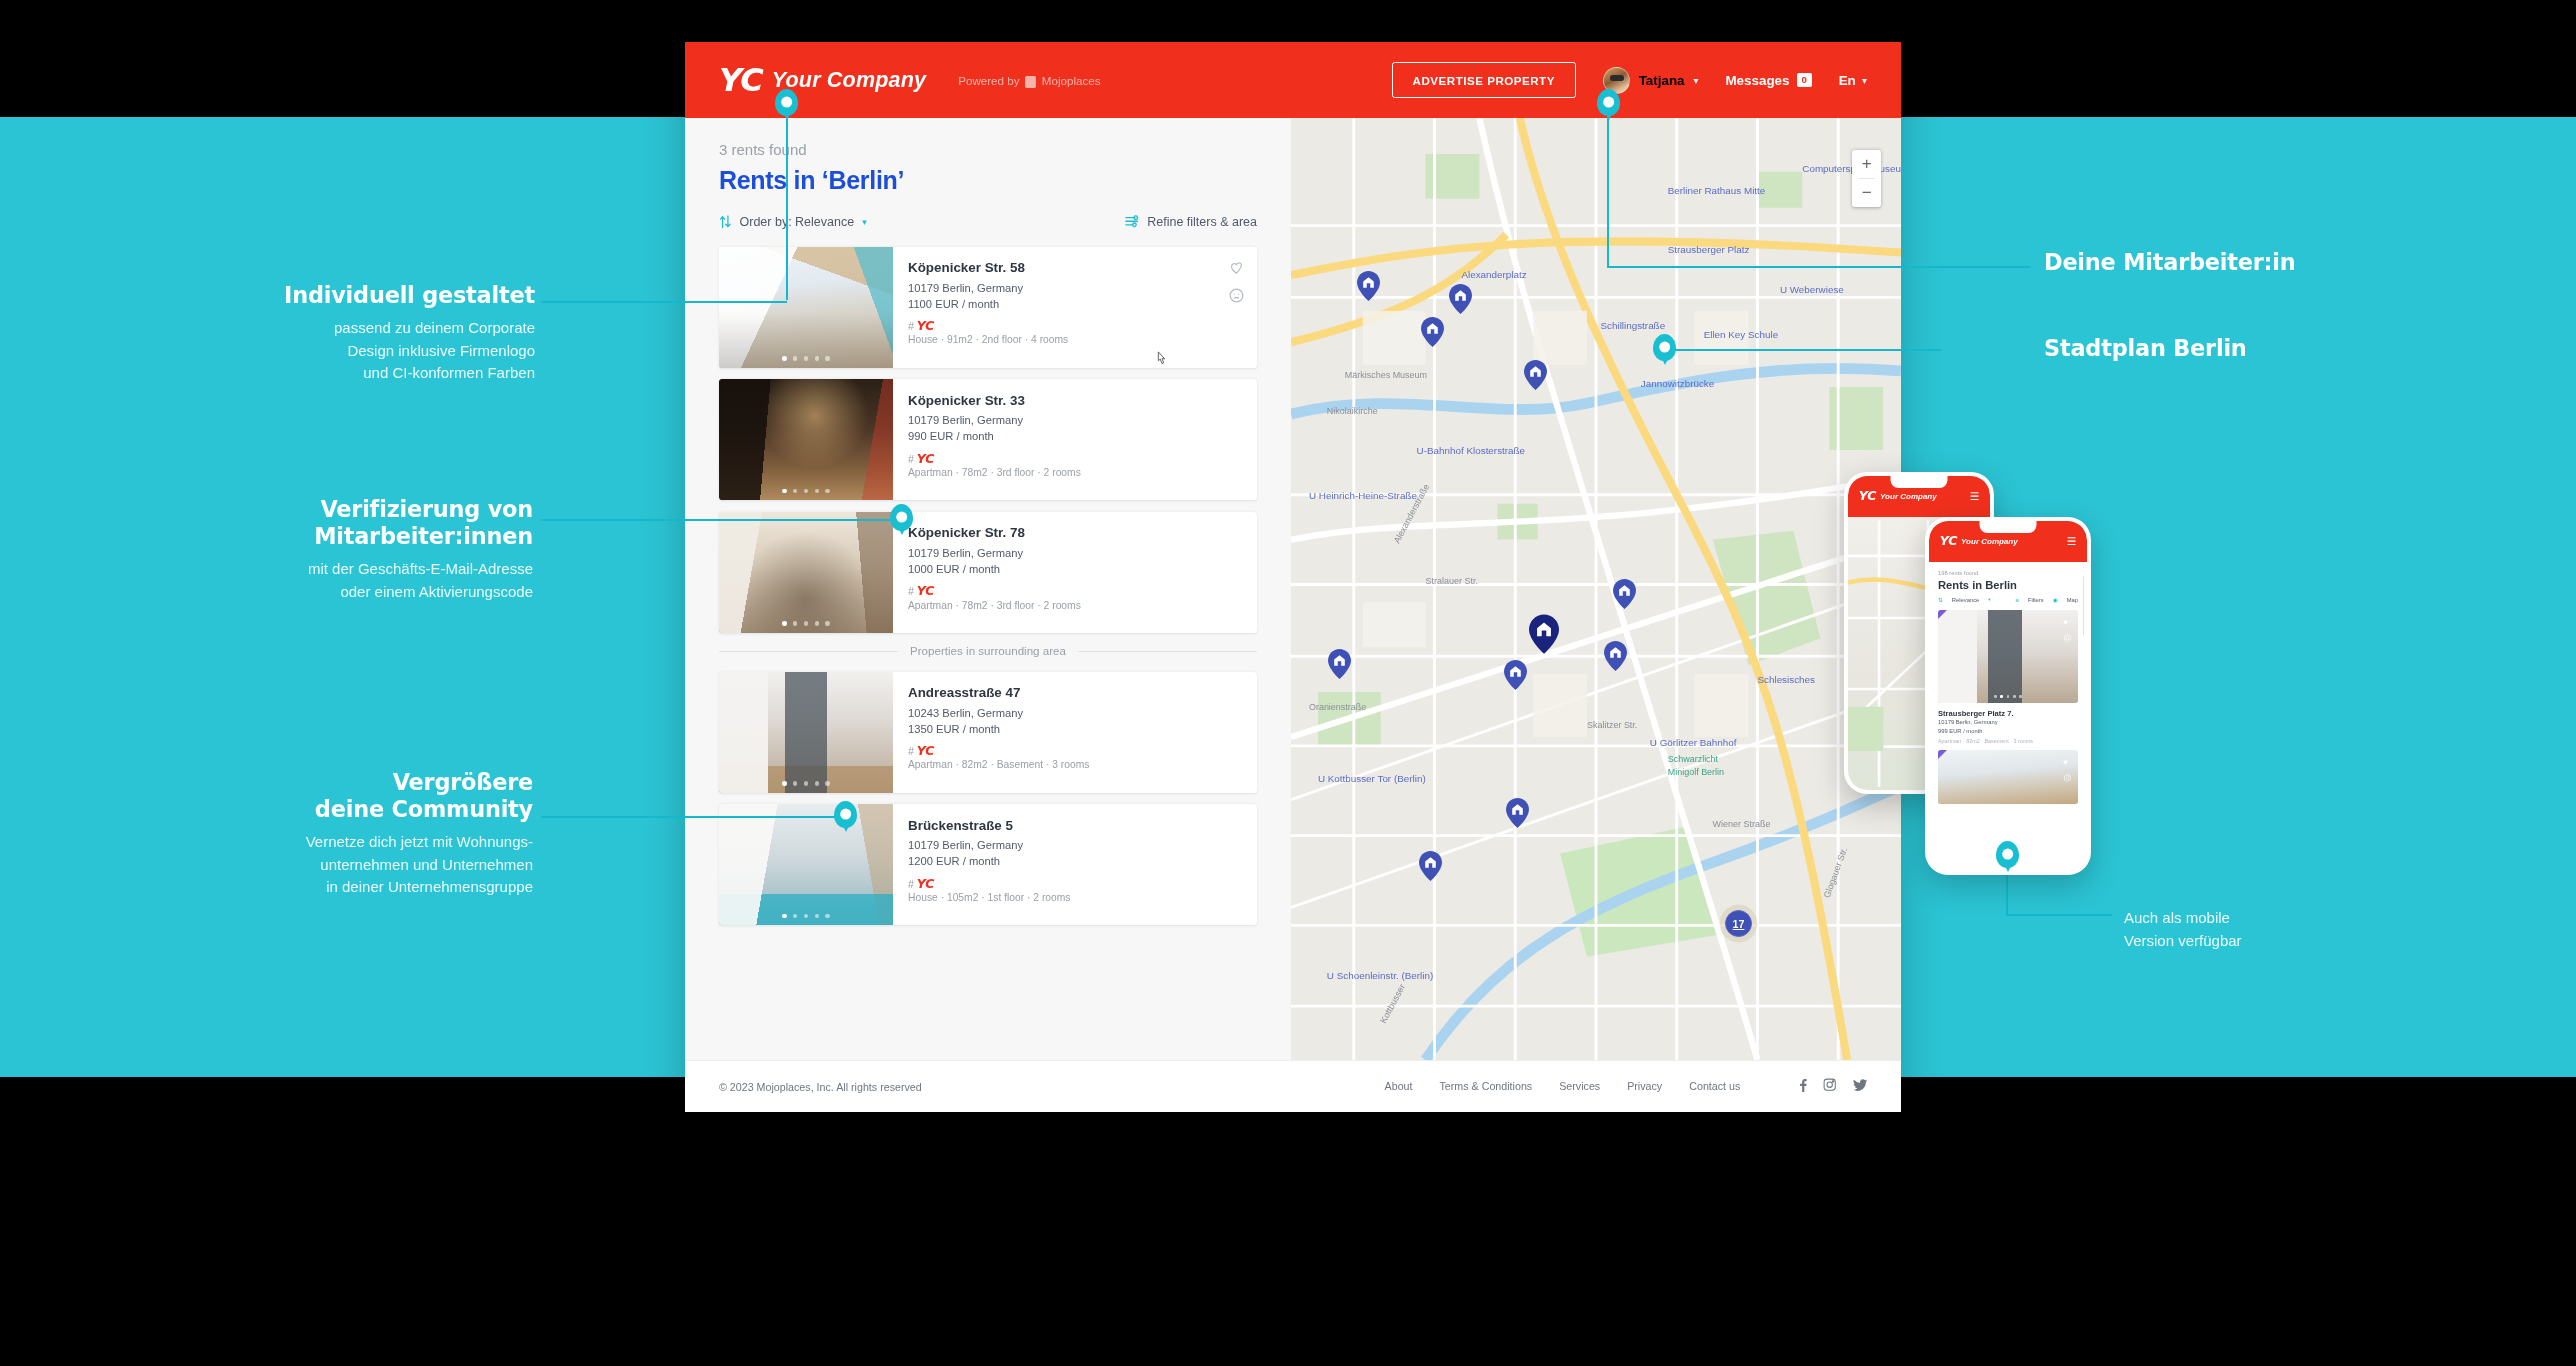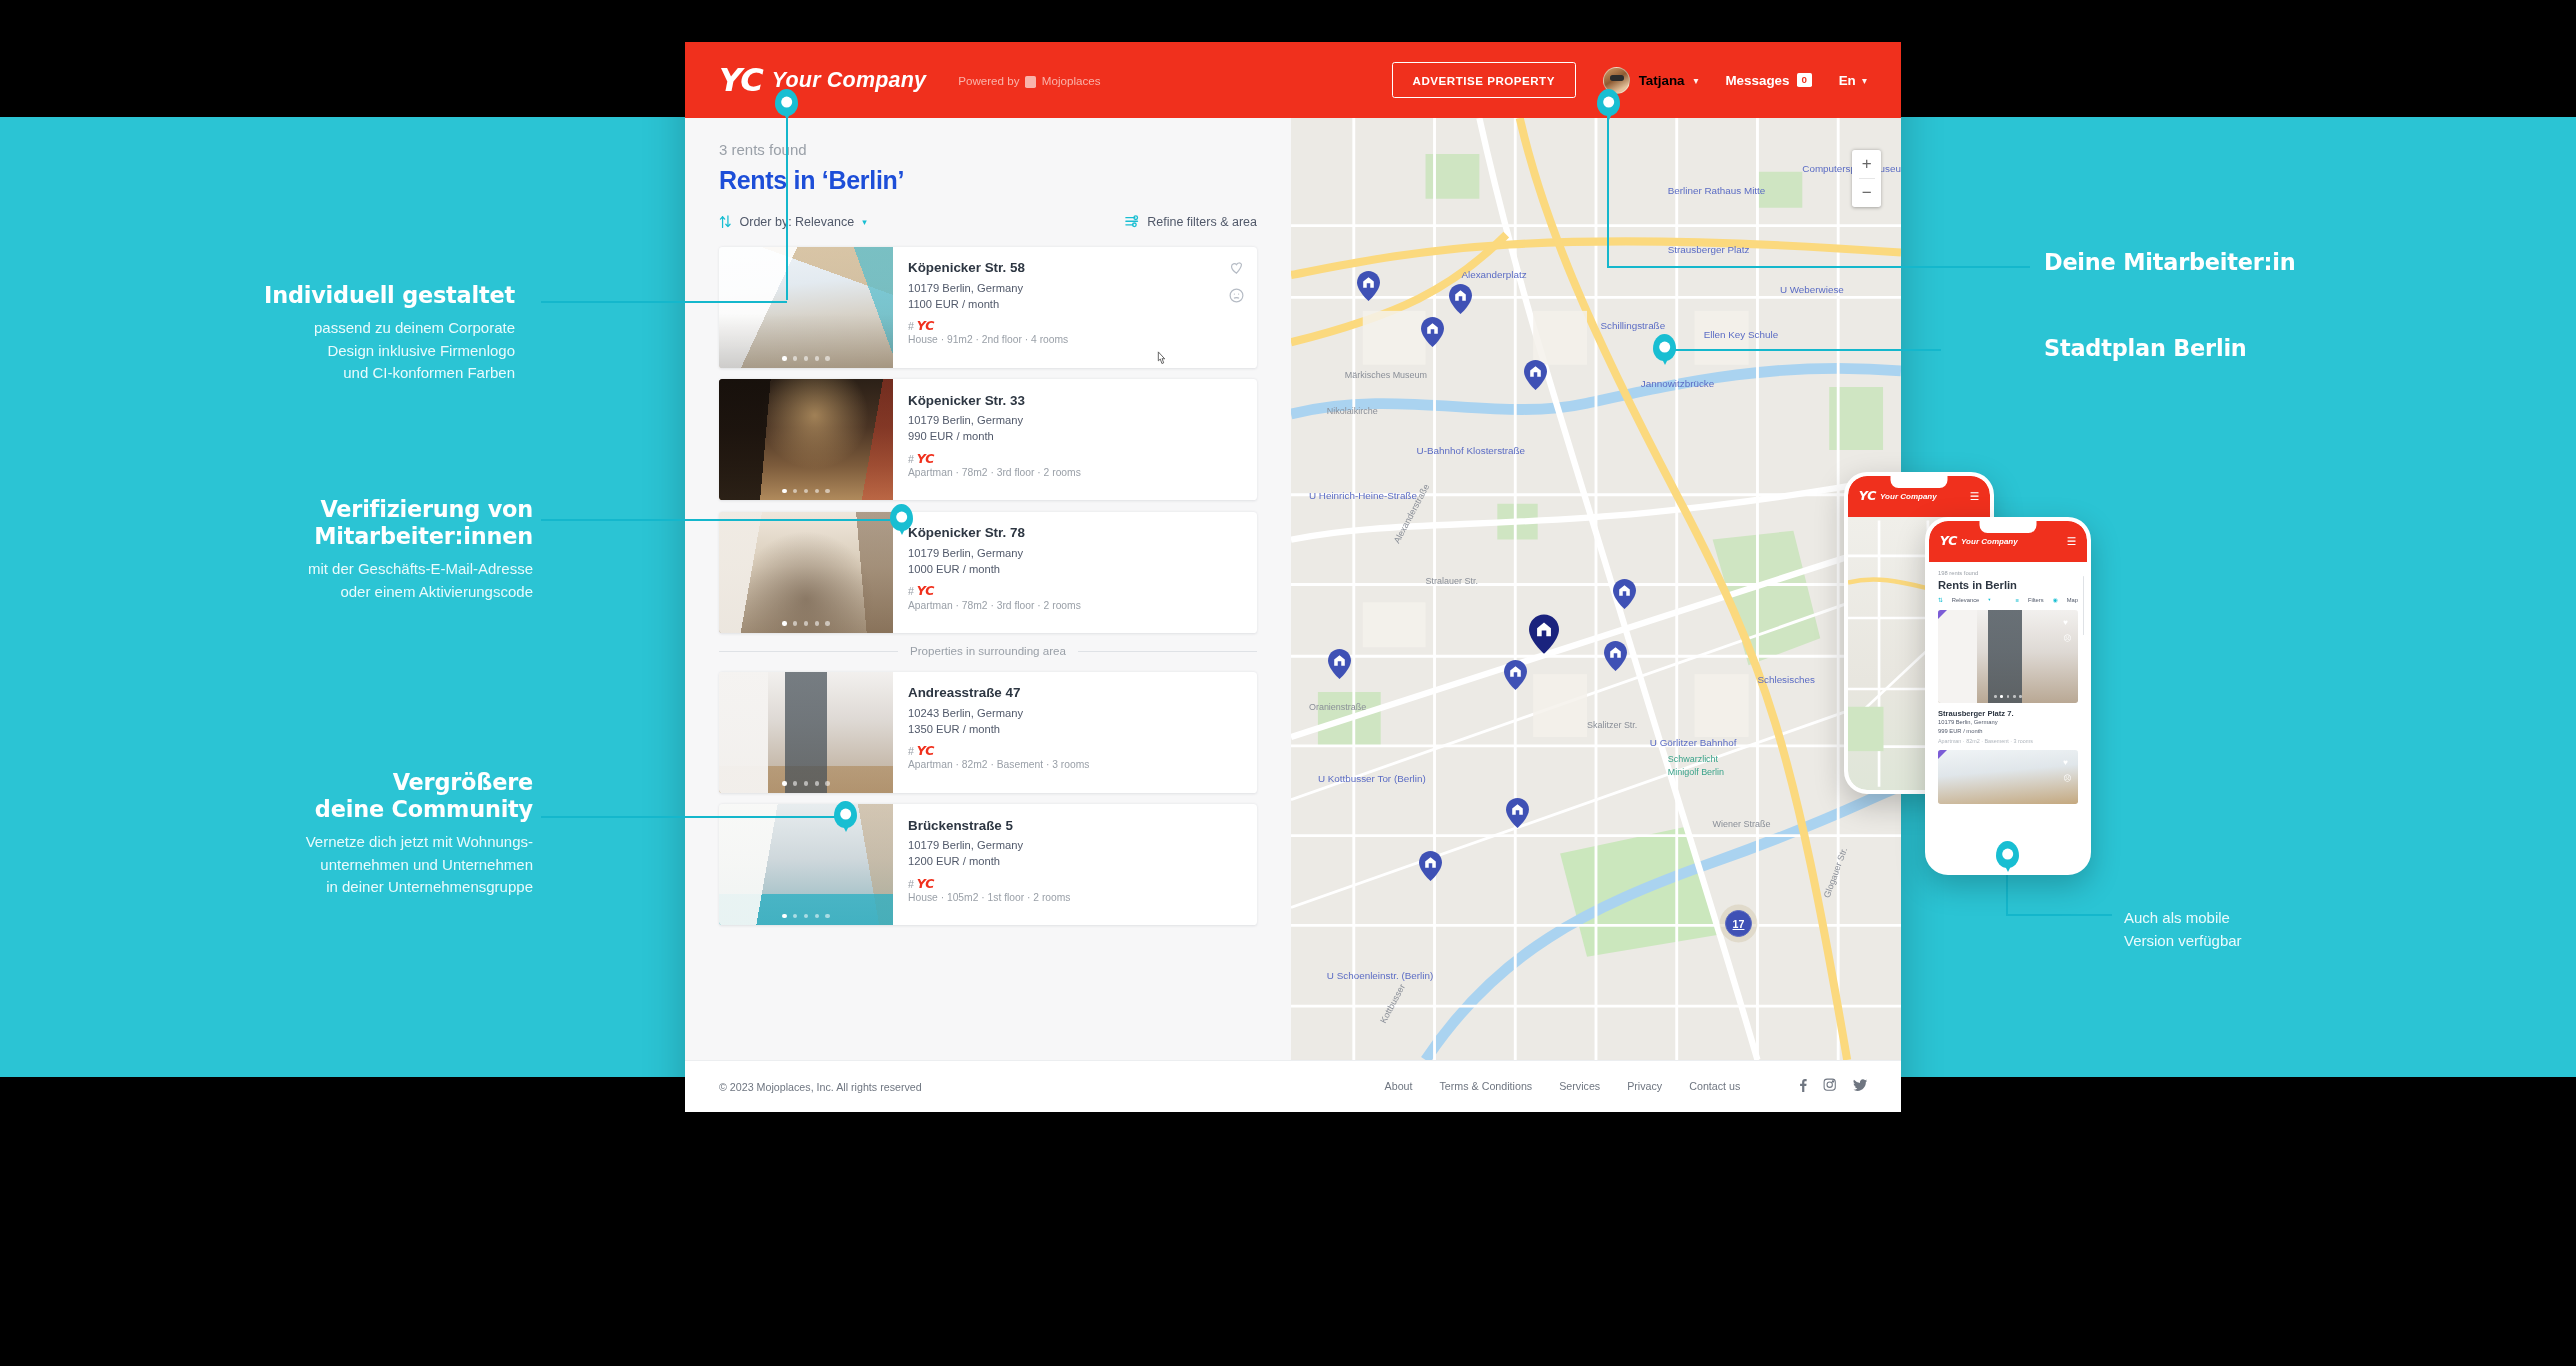"Individuell gestaltet" div.anno { left: 36px -> 56px }
